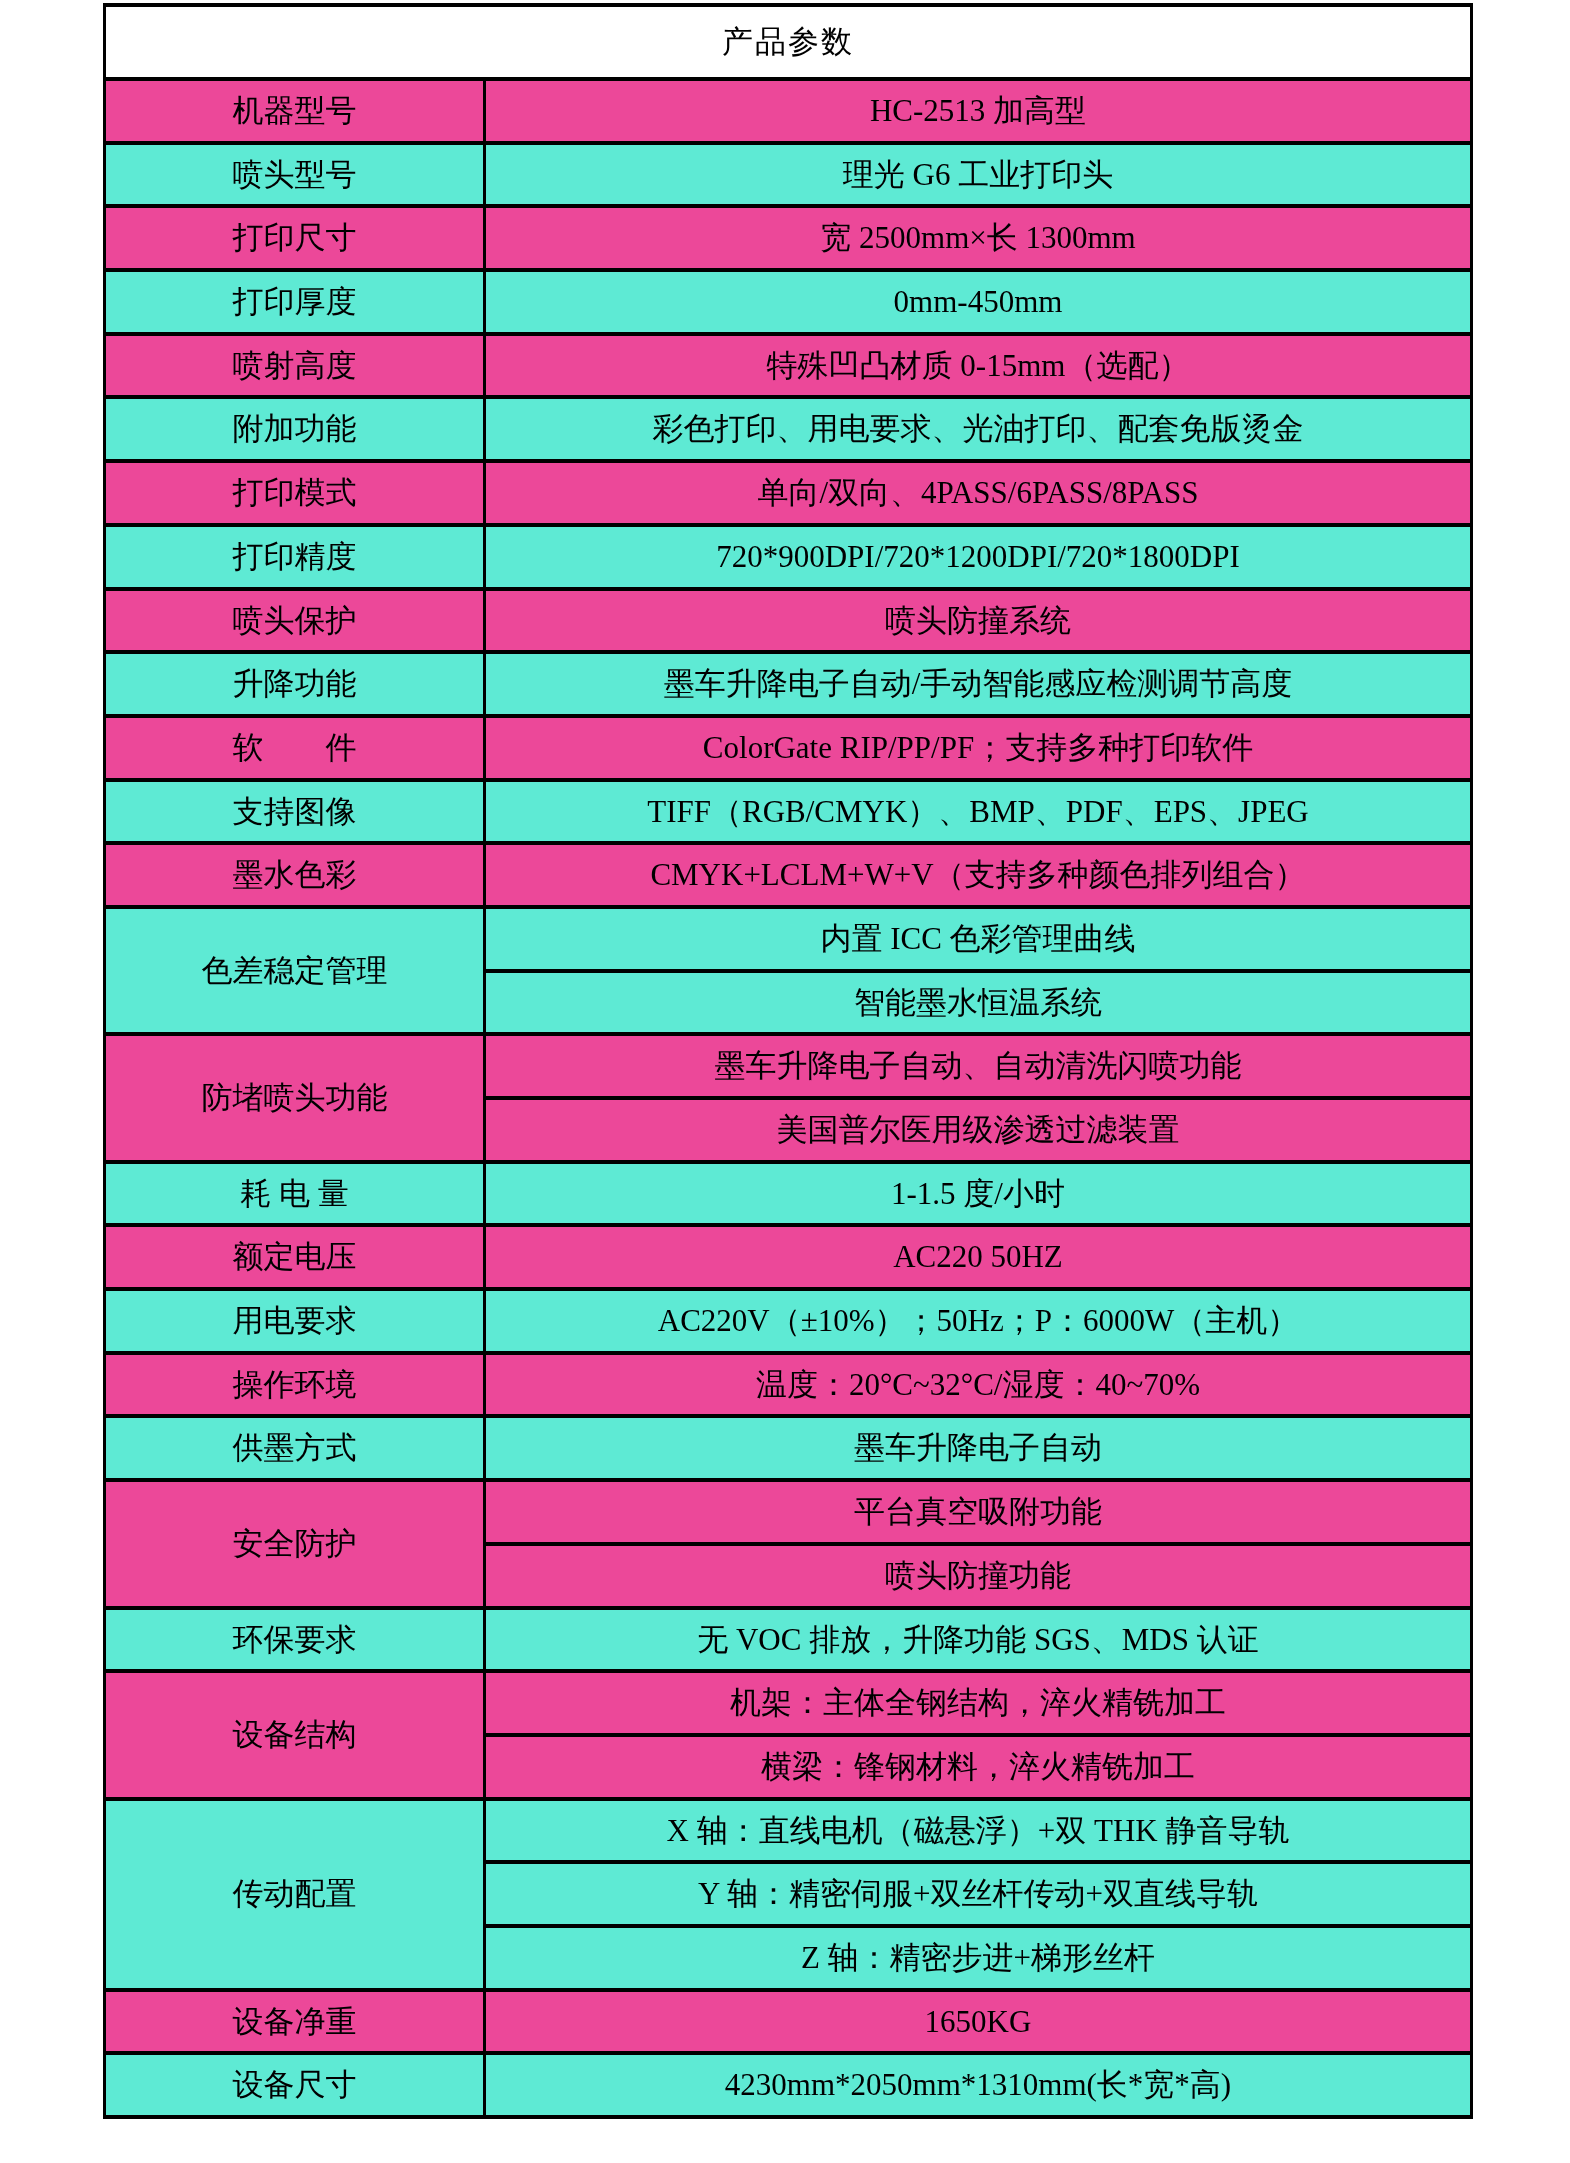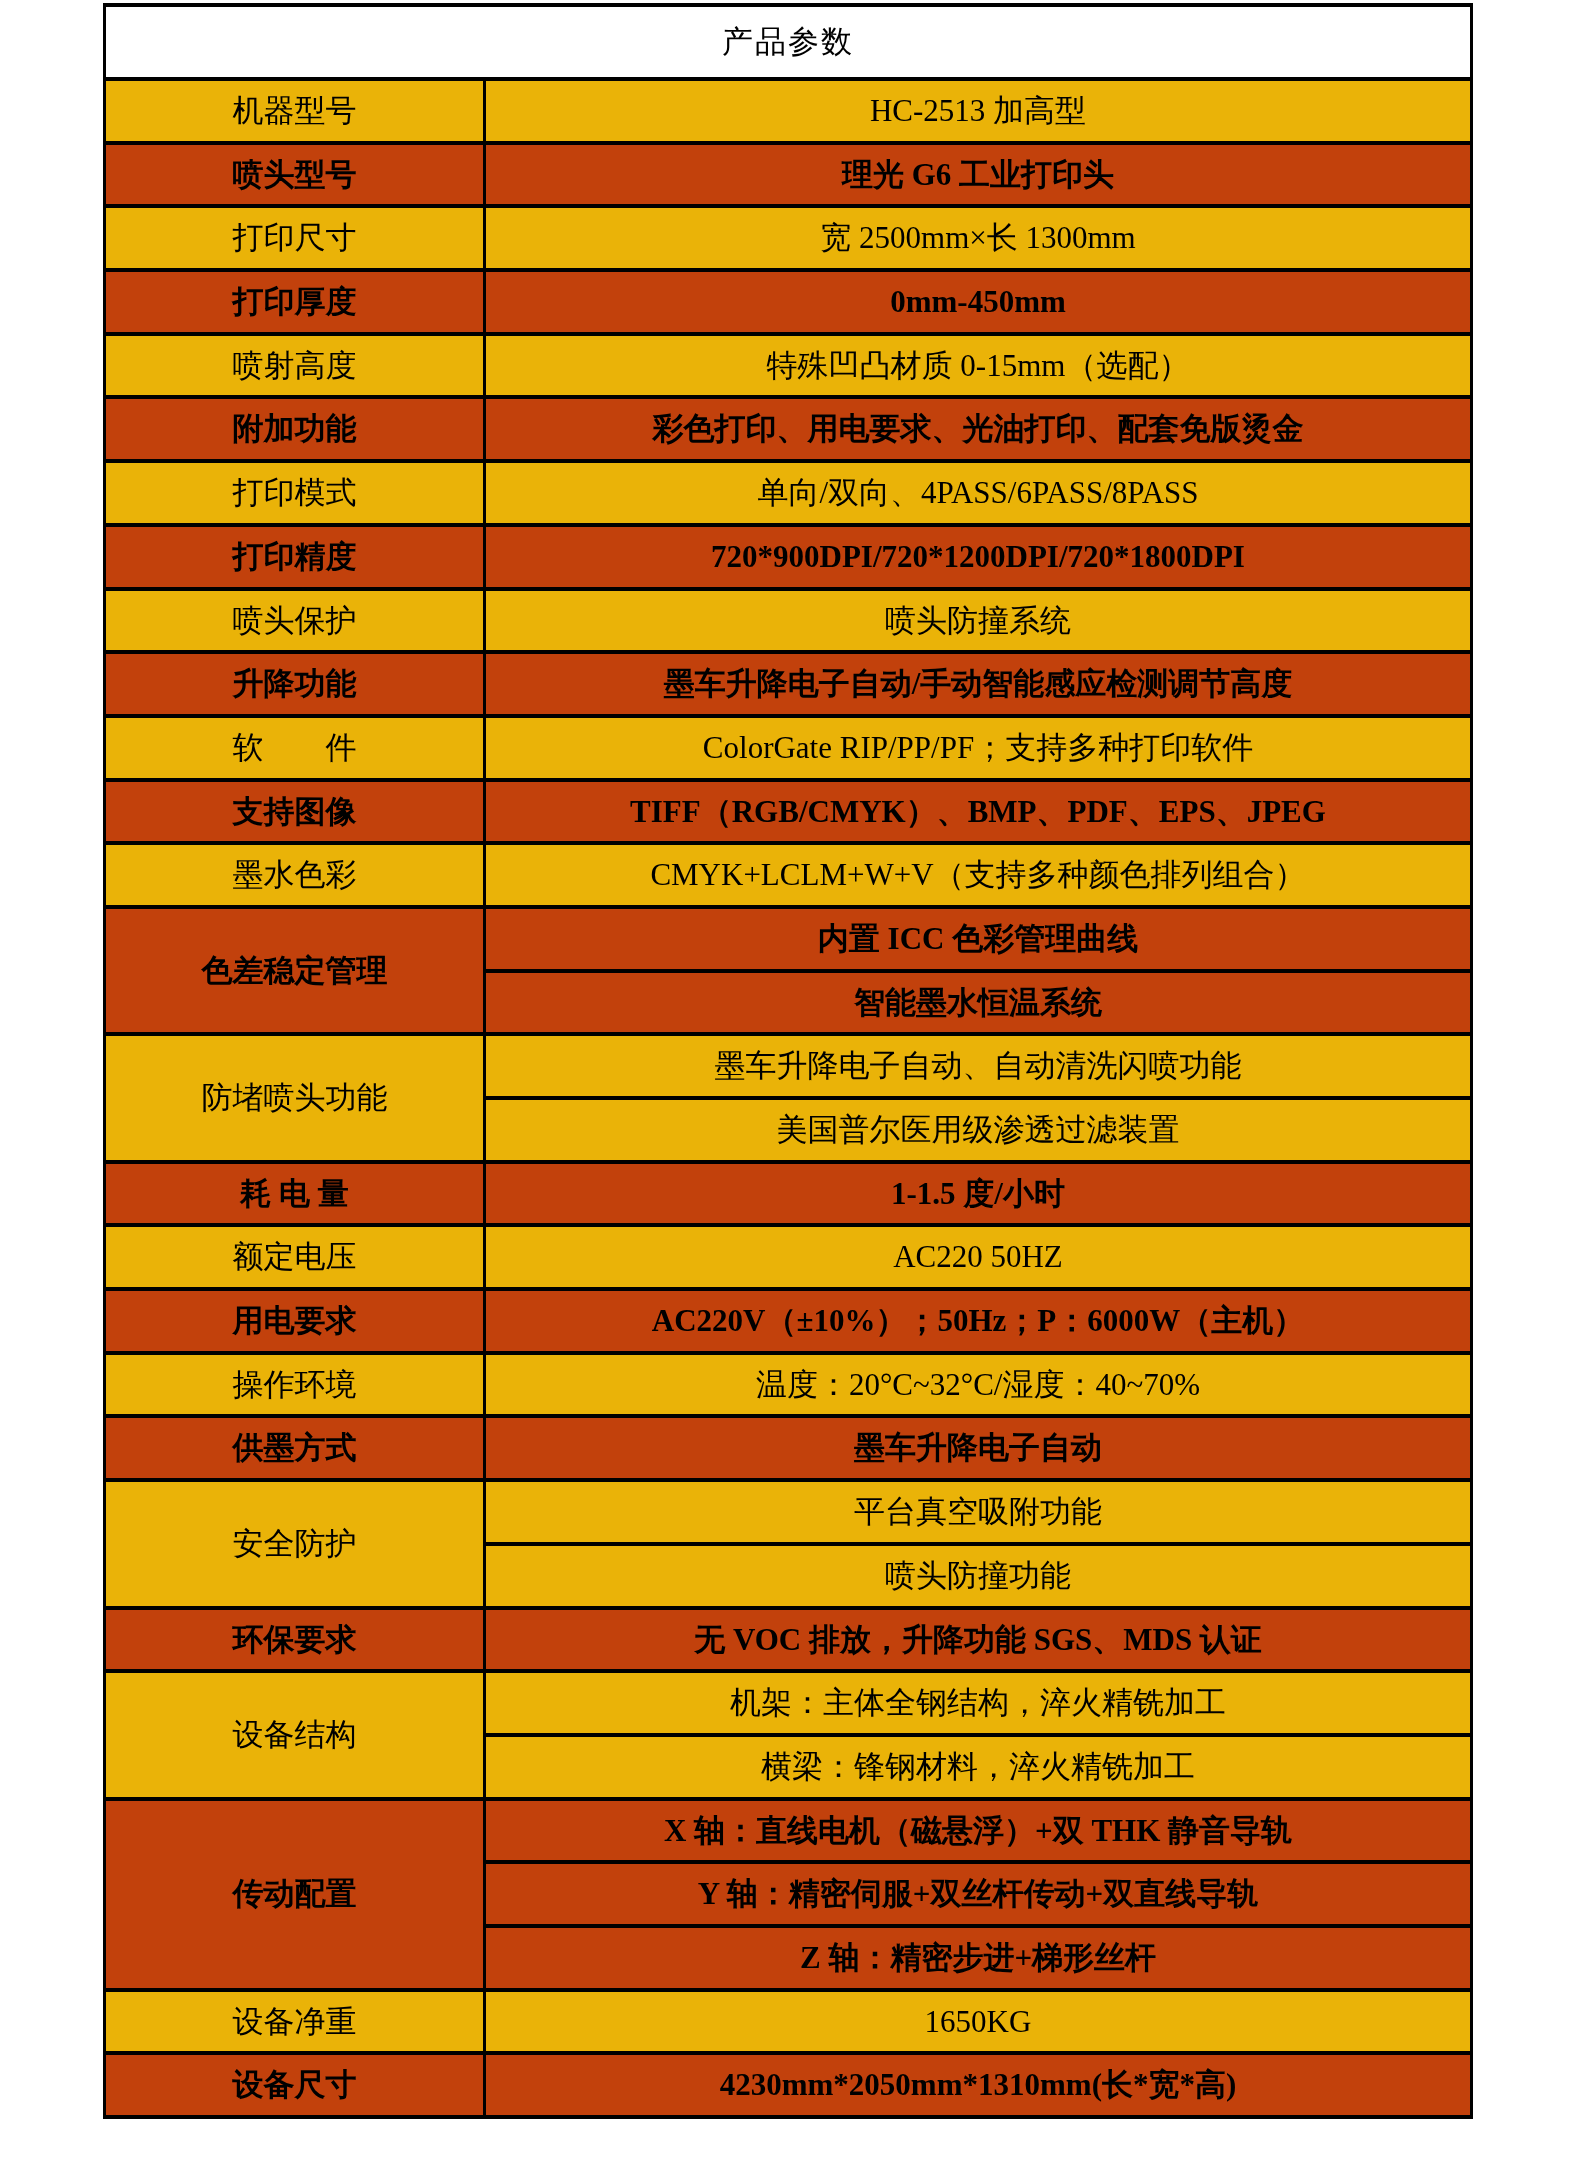"机器型号" .bg-gray { background: #eab308 -> #ec4899 }
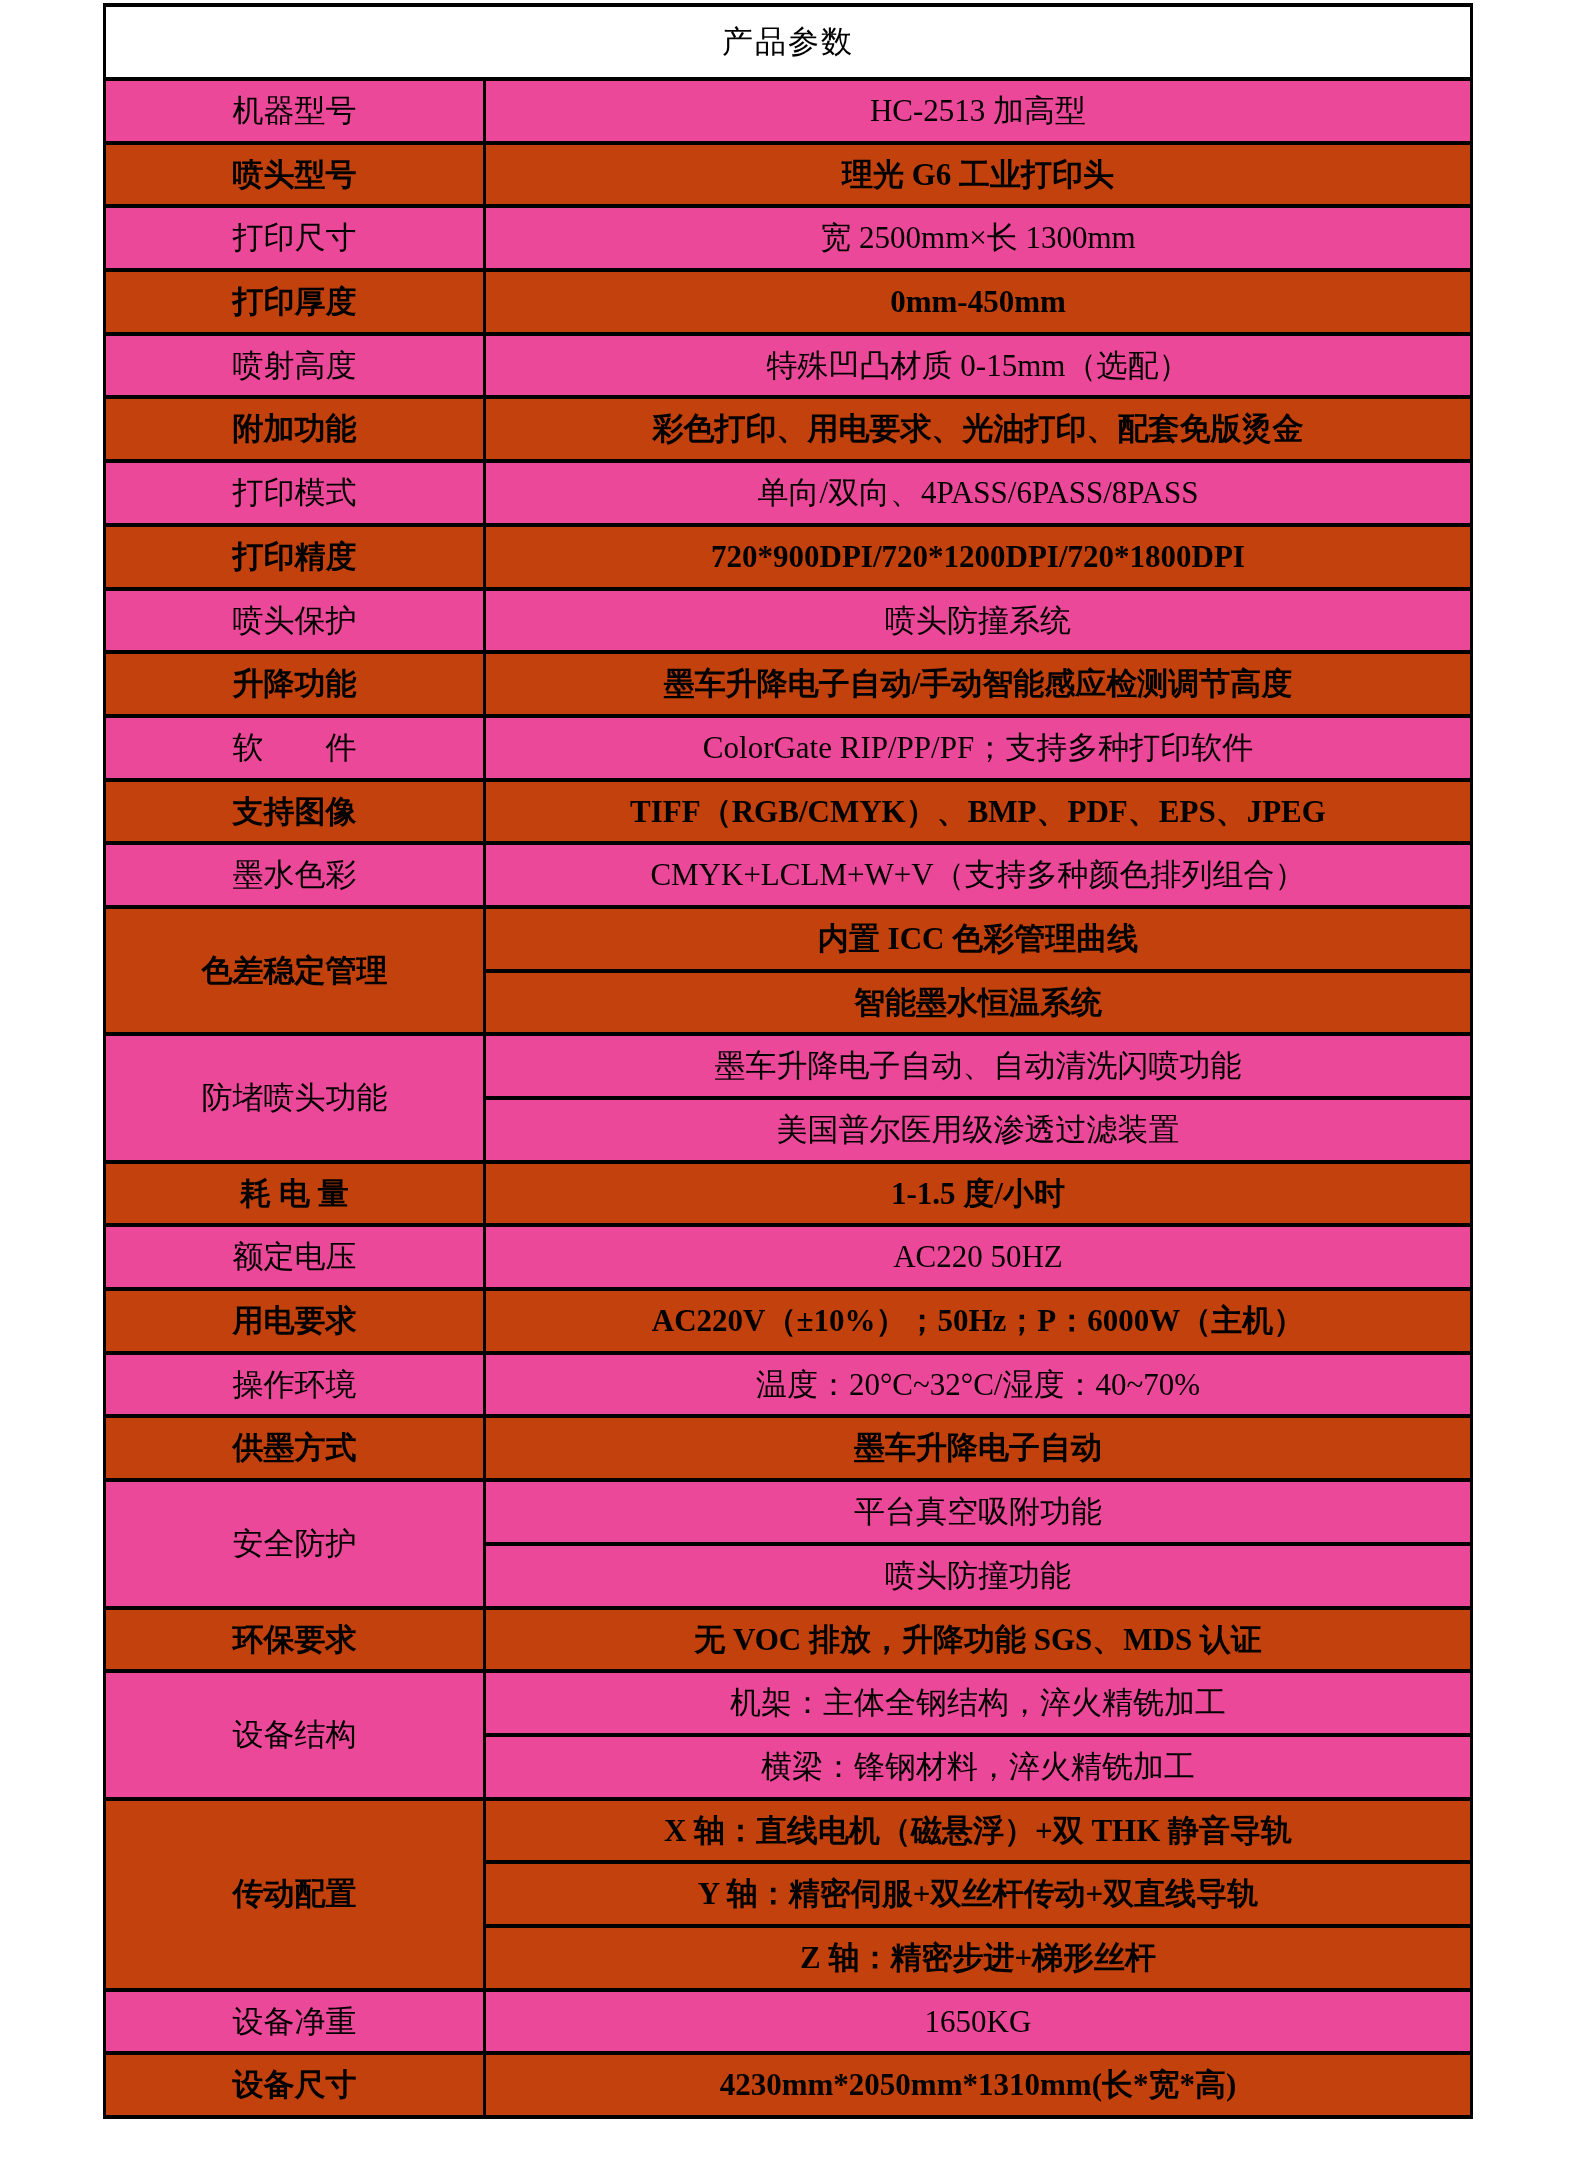"喷头型号" .bg-white { background: #c2410c -> #5eead4; font-weight: bold -> none }
